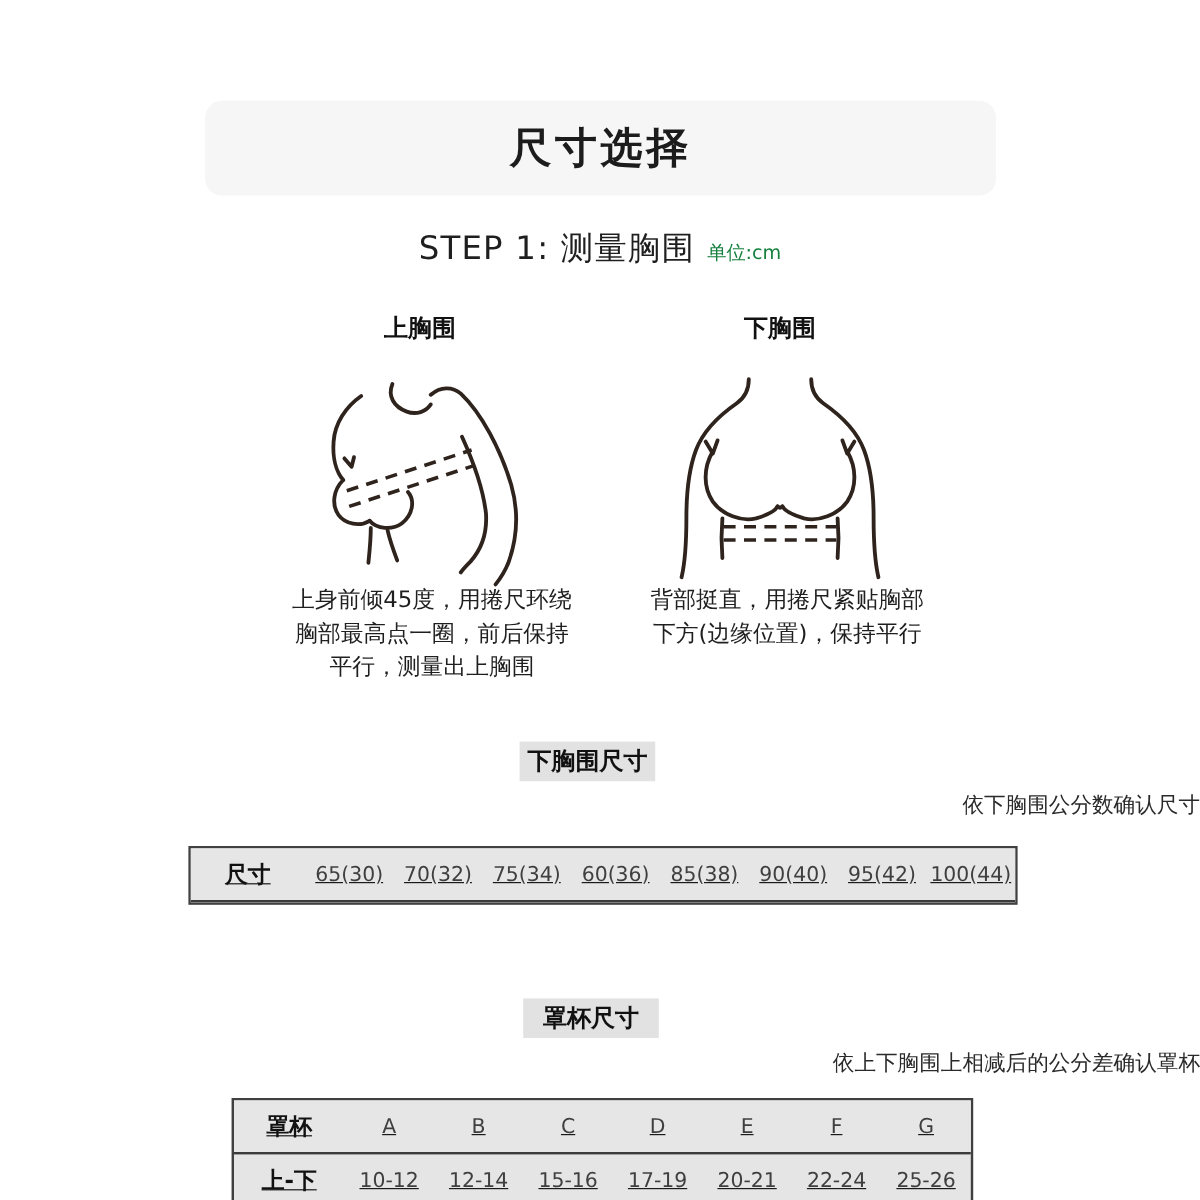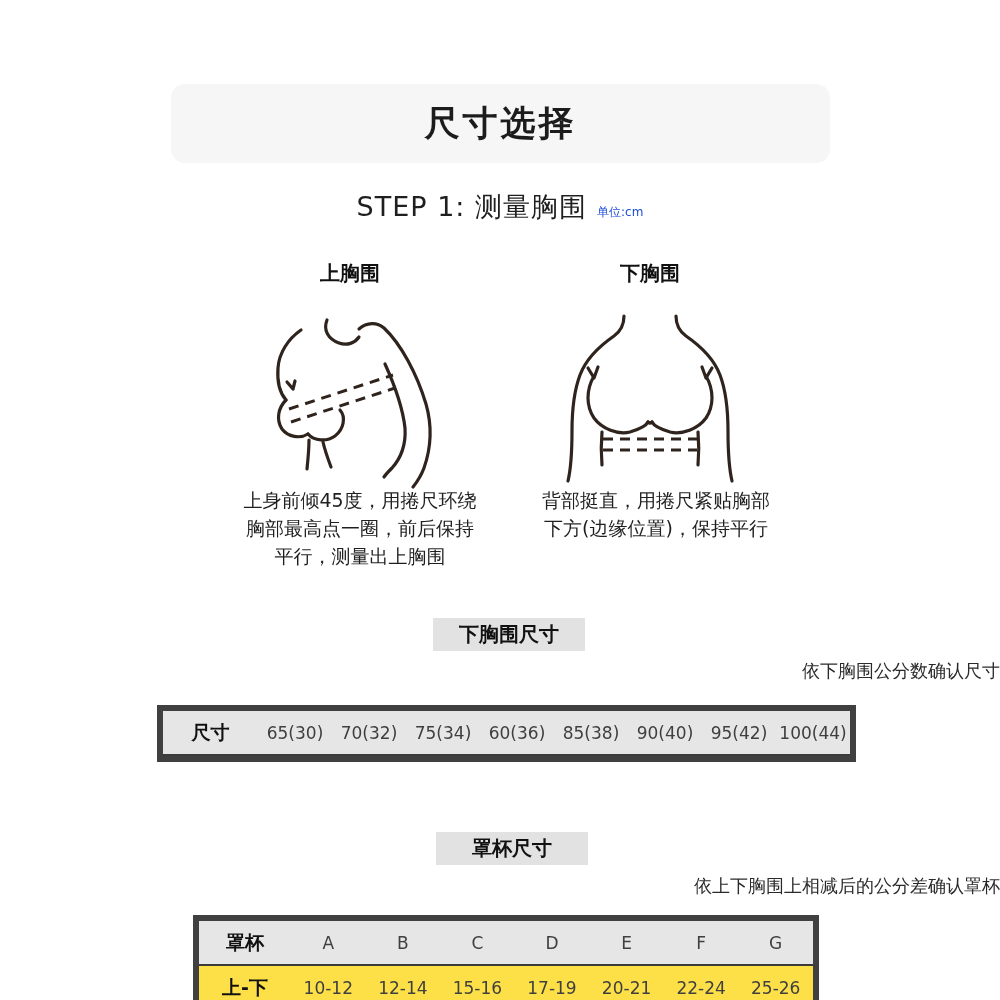"单位:cm" .step-unit { color: #1d4ed8 -> #15803d; font-size: 12px -> 16px }
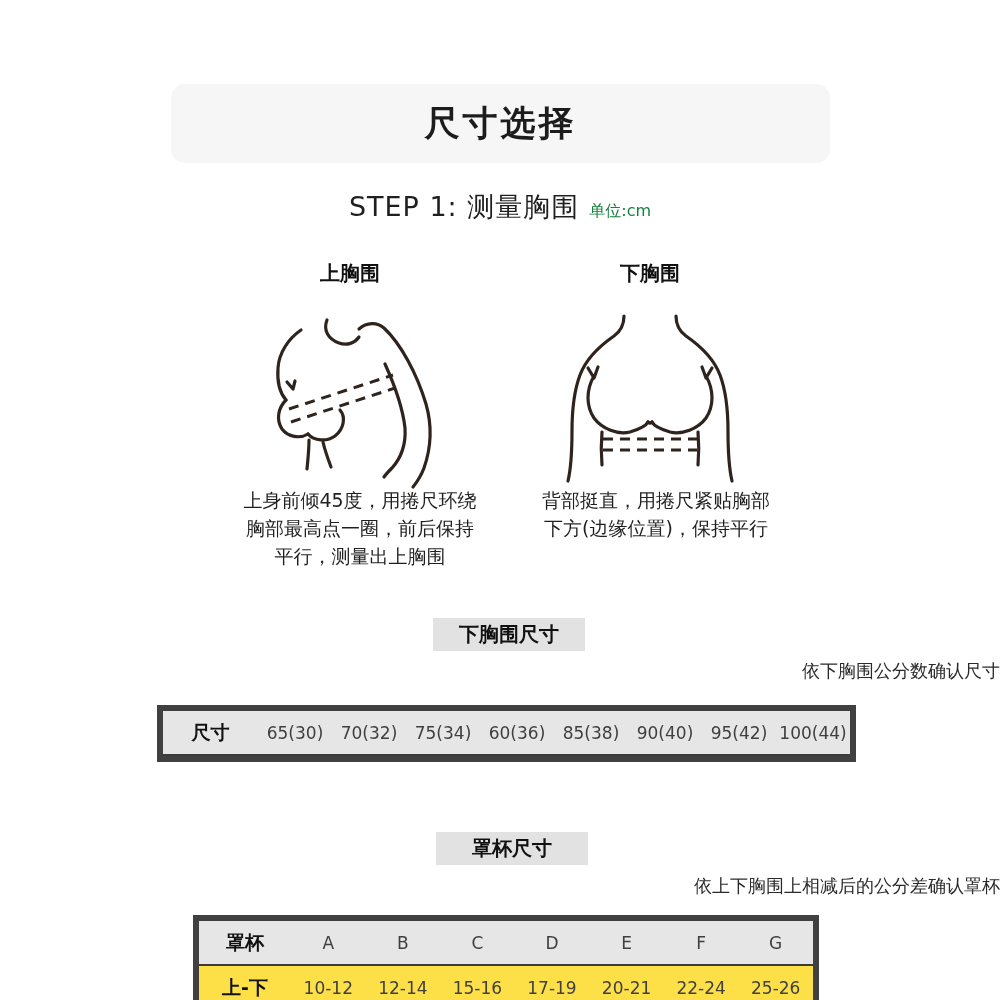"下胸围尺寸" .section-box { width: 152px -> 113px }
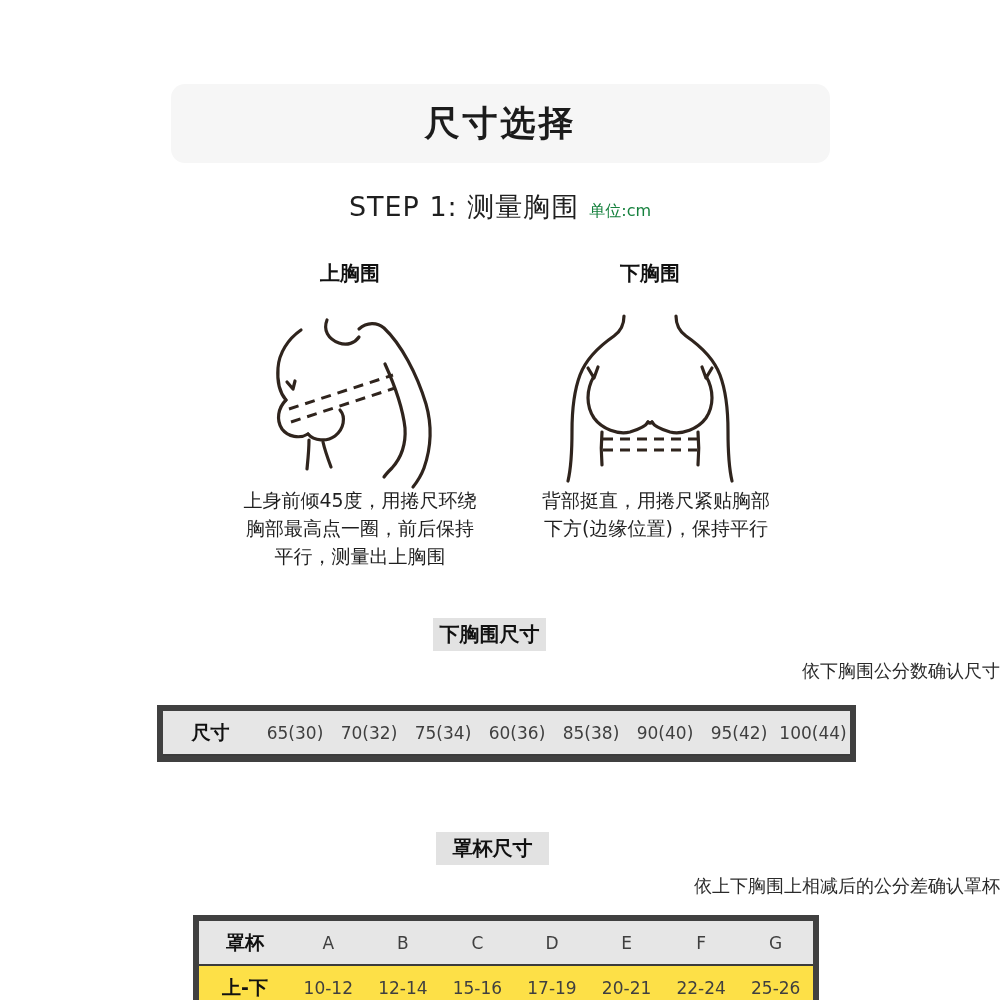"尺寸" .data-table { background: #fde047 -> #e5e5e5; border: 6px solid #404040 -> 2px solid #404040; text-decoration: none -> underline }
